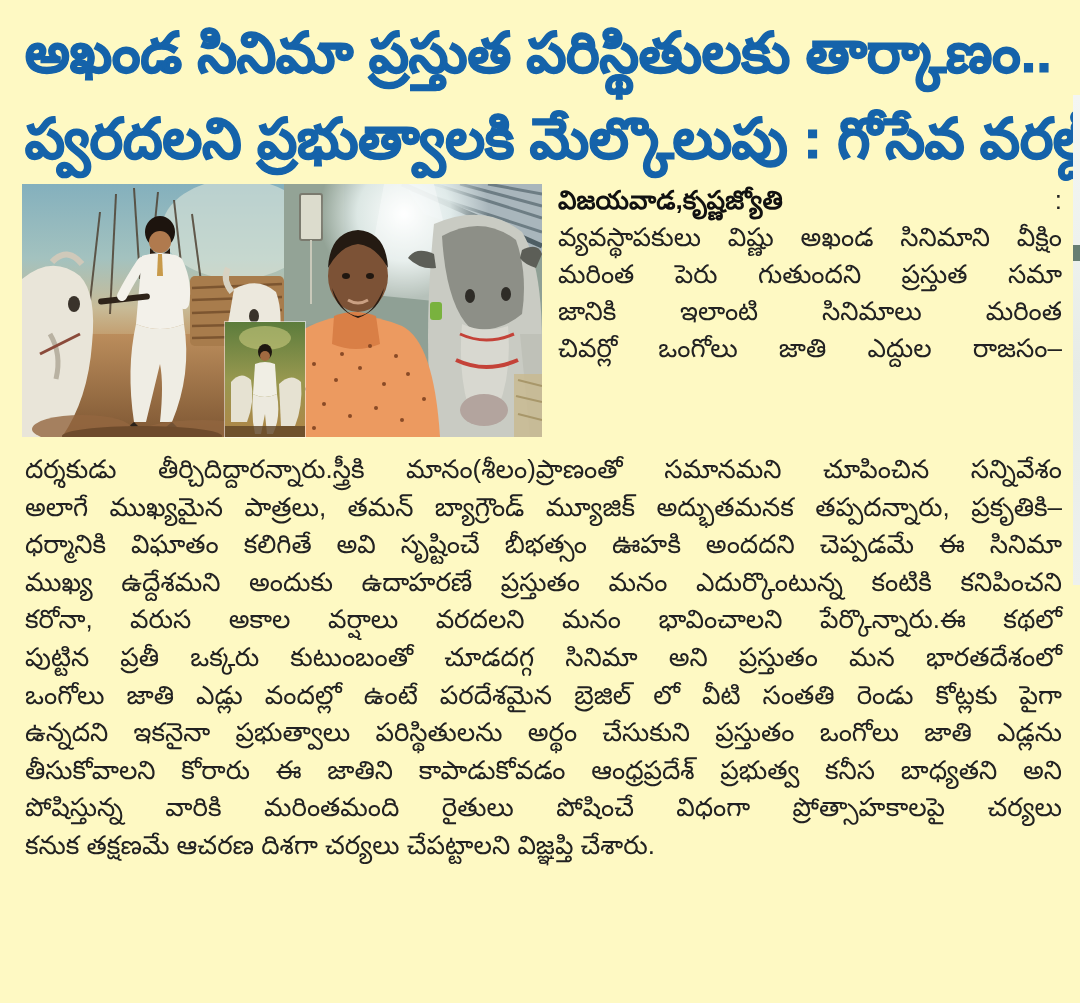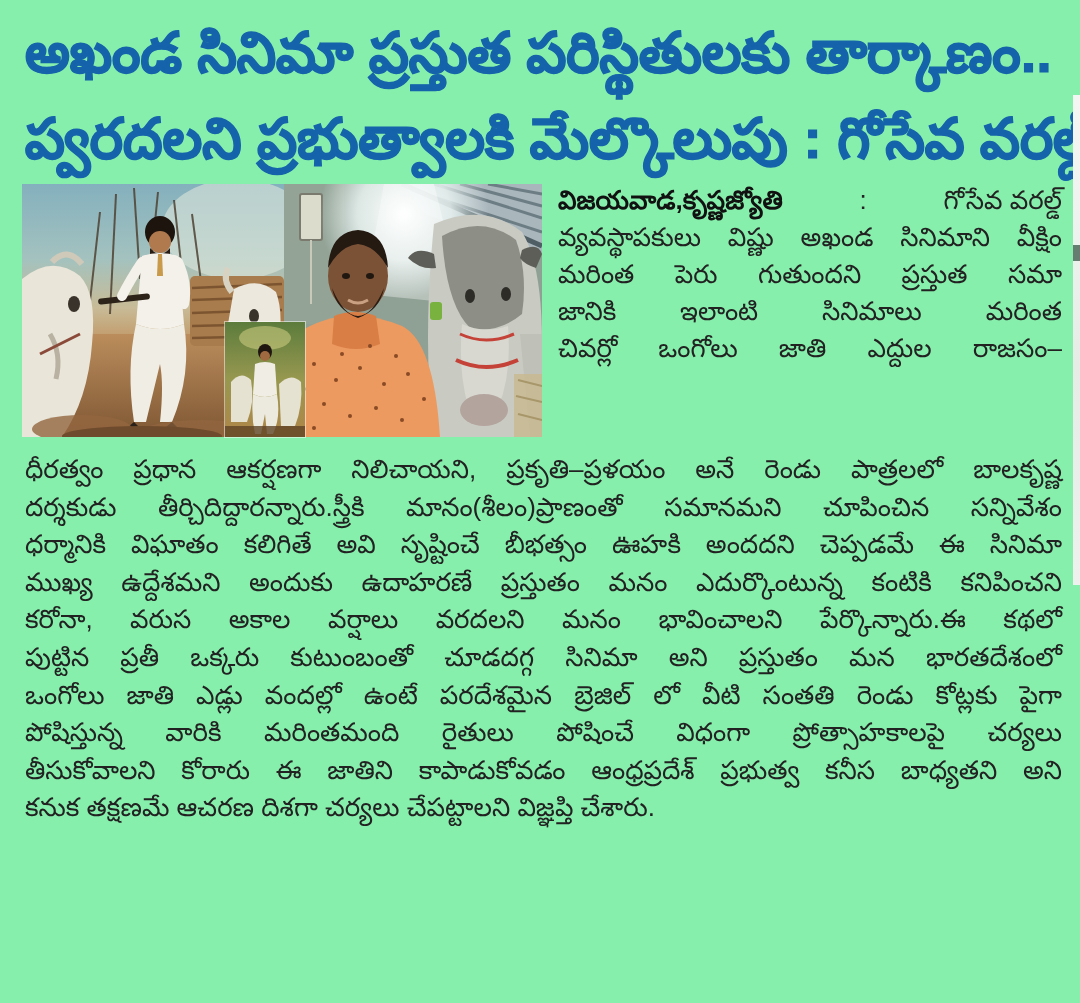"అఖండ సినిమా ప్రస్తుత పరిస్థితులకు" .page { background: #86efac -> #fef9c3 }
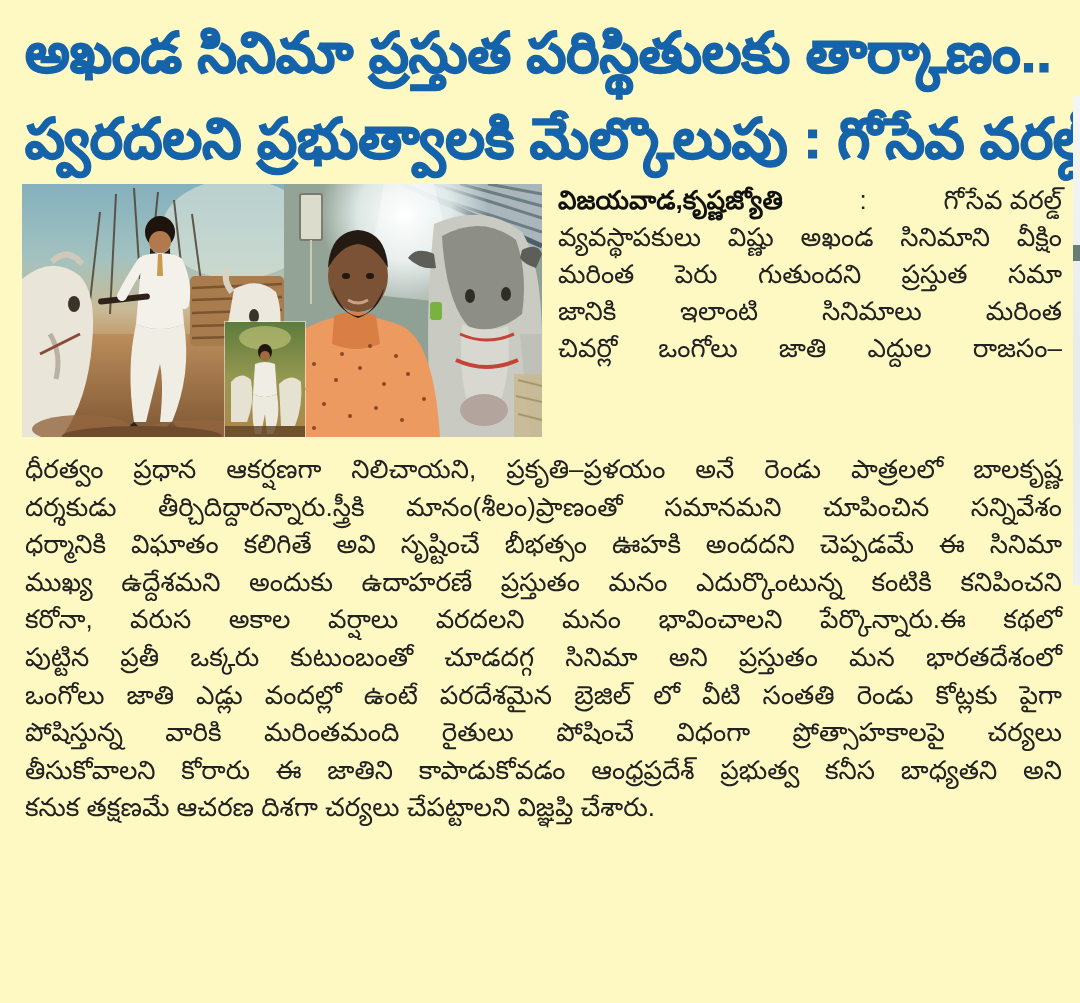"గోసేవ వరల్డ్" span { html: <span>గోసేవ వరల్డ్</span> -> none }
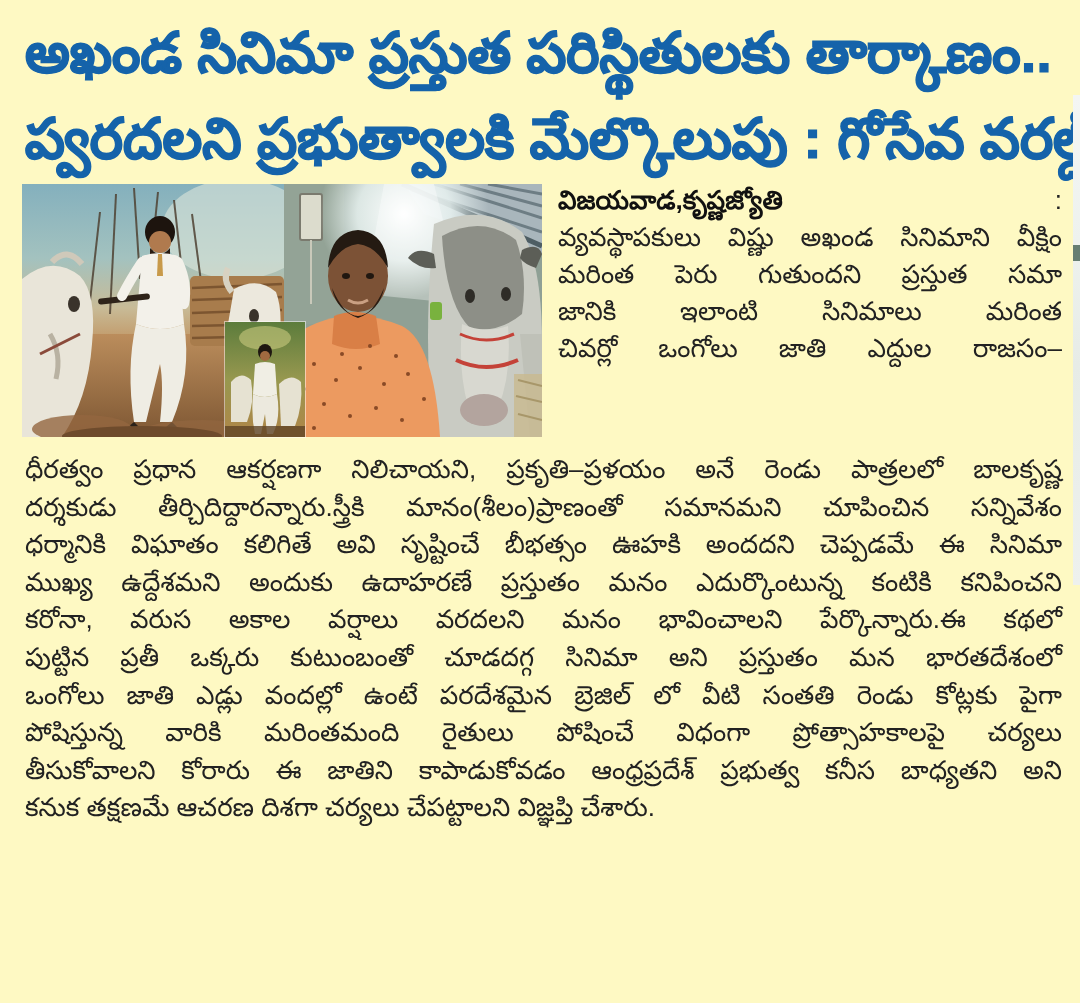"ధీరత్వం ప్రధాన ఆకర్షణగా నిలిచాయని," div.bline { html: <div>ధీరత్వం ప్రధాన ఆకర్షణగా నిలిచాయని, ప్రకృతి–ప్రళయం అనే రెండు పాత్రలలో బాలకృష్ణ</div> -> none }
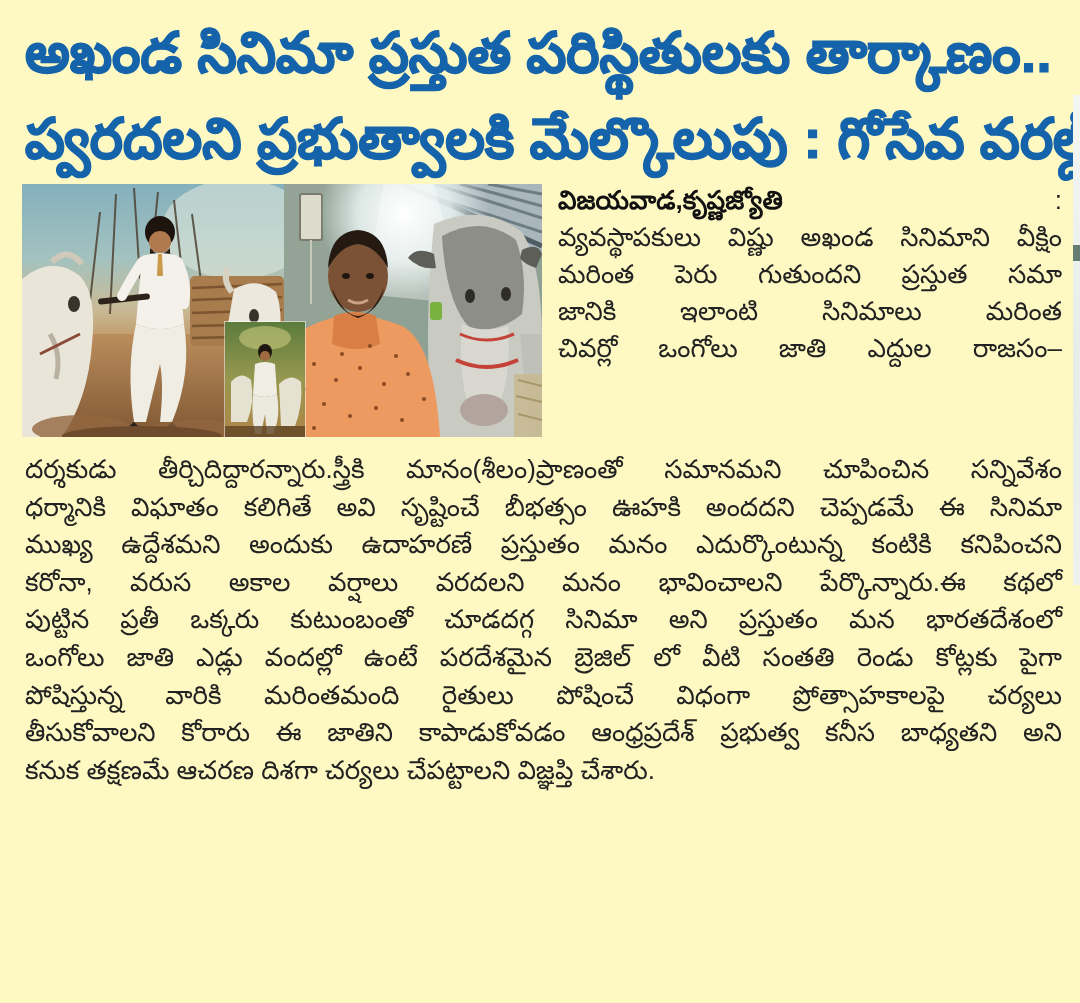"అలాగే ముఖ్యమైన పాత్రలు, తమన్ బ్యాగ్రౌండ్" div.bline { html: none -> <div>అలాగే ముఖ్యమైన పాత్రలు, తమన్ బ్యాగ్రౌండ్ మ్యూజిక్ అద్భుతమనక తప్పదన్నారు, ప్రకృతికి–</div> }
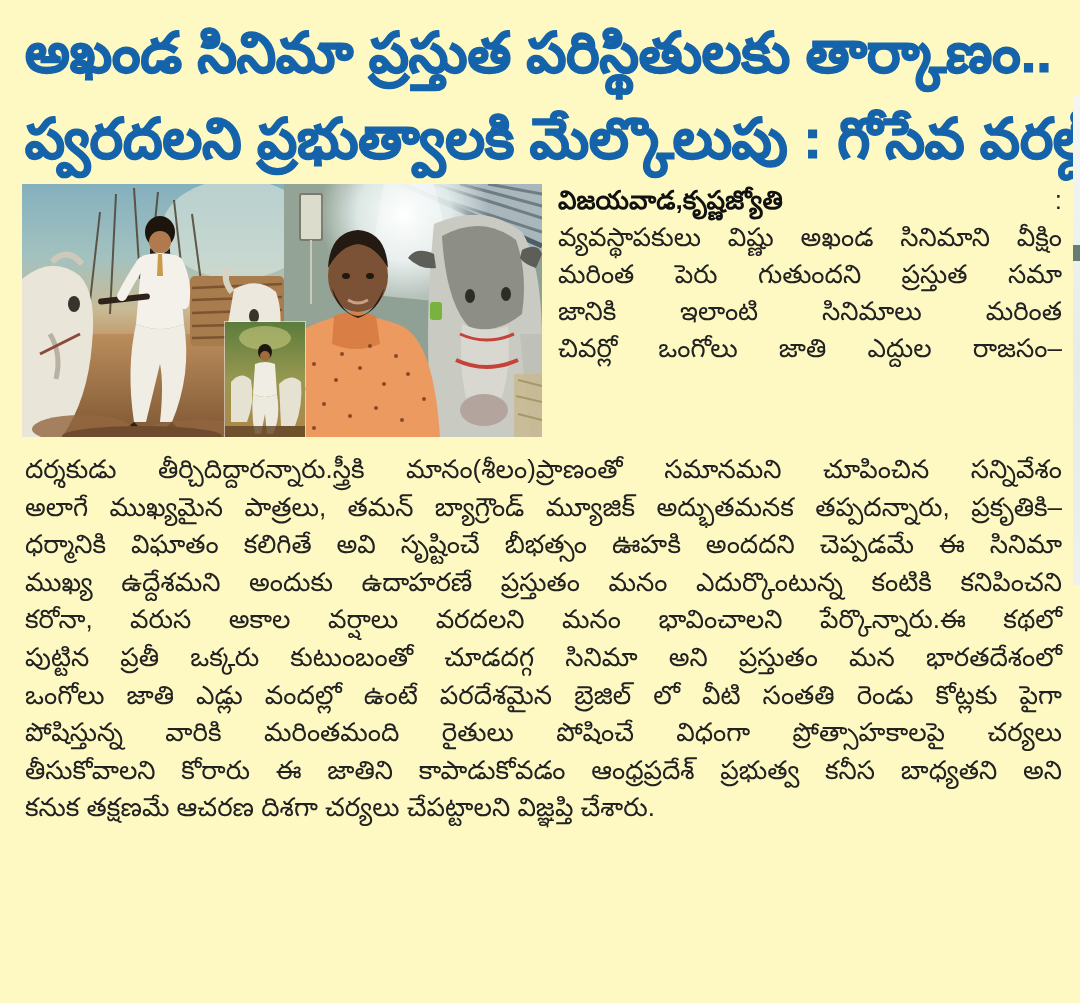"ఉన్నదని ఇకనైనా ప్రభుత్వాలు పరిస్థితులను" div.bline { html: none -> <div>ఉన్నదని ఇకనైనా ప్రభుత్వాలు పరిస్థితులను అర్థం చేసుకుని ప్రస్తుతం ఒంగోలు జాతి ఎడ్లను</div> }
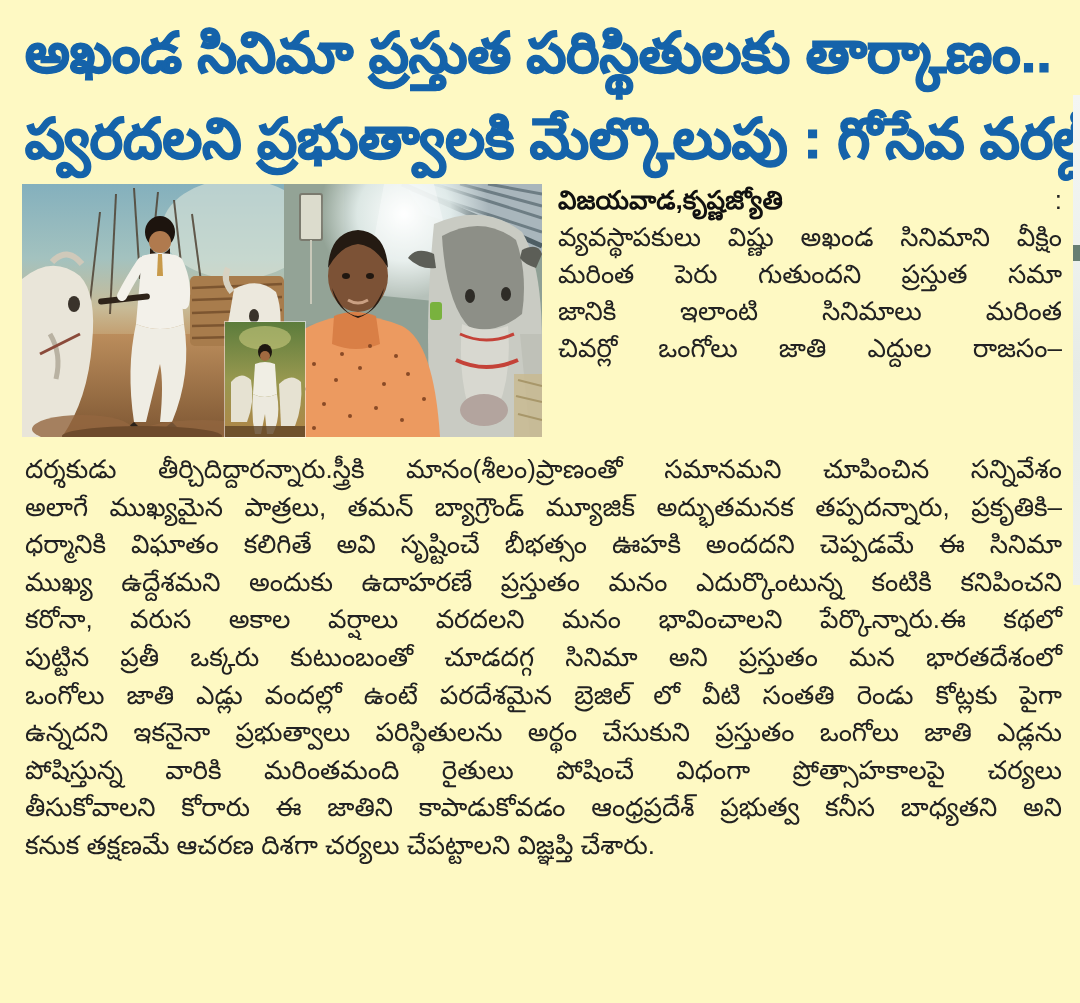"పోషిస్తున్న వారికి మరింతమంది రైతులు" div.bline { order: before "తీసుకోవాలని కోరారు ఈ జాతిని కాపాడుకోవడం" -> after "తీసుకోవాలని కోరారు ఈ జాతిని కాపాడుకోవడం" }
